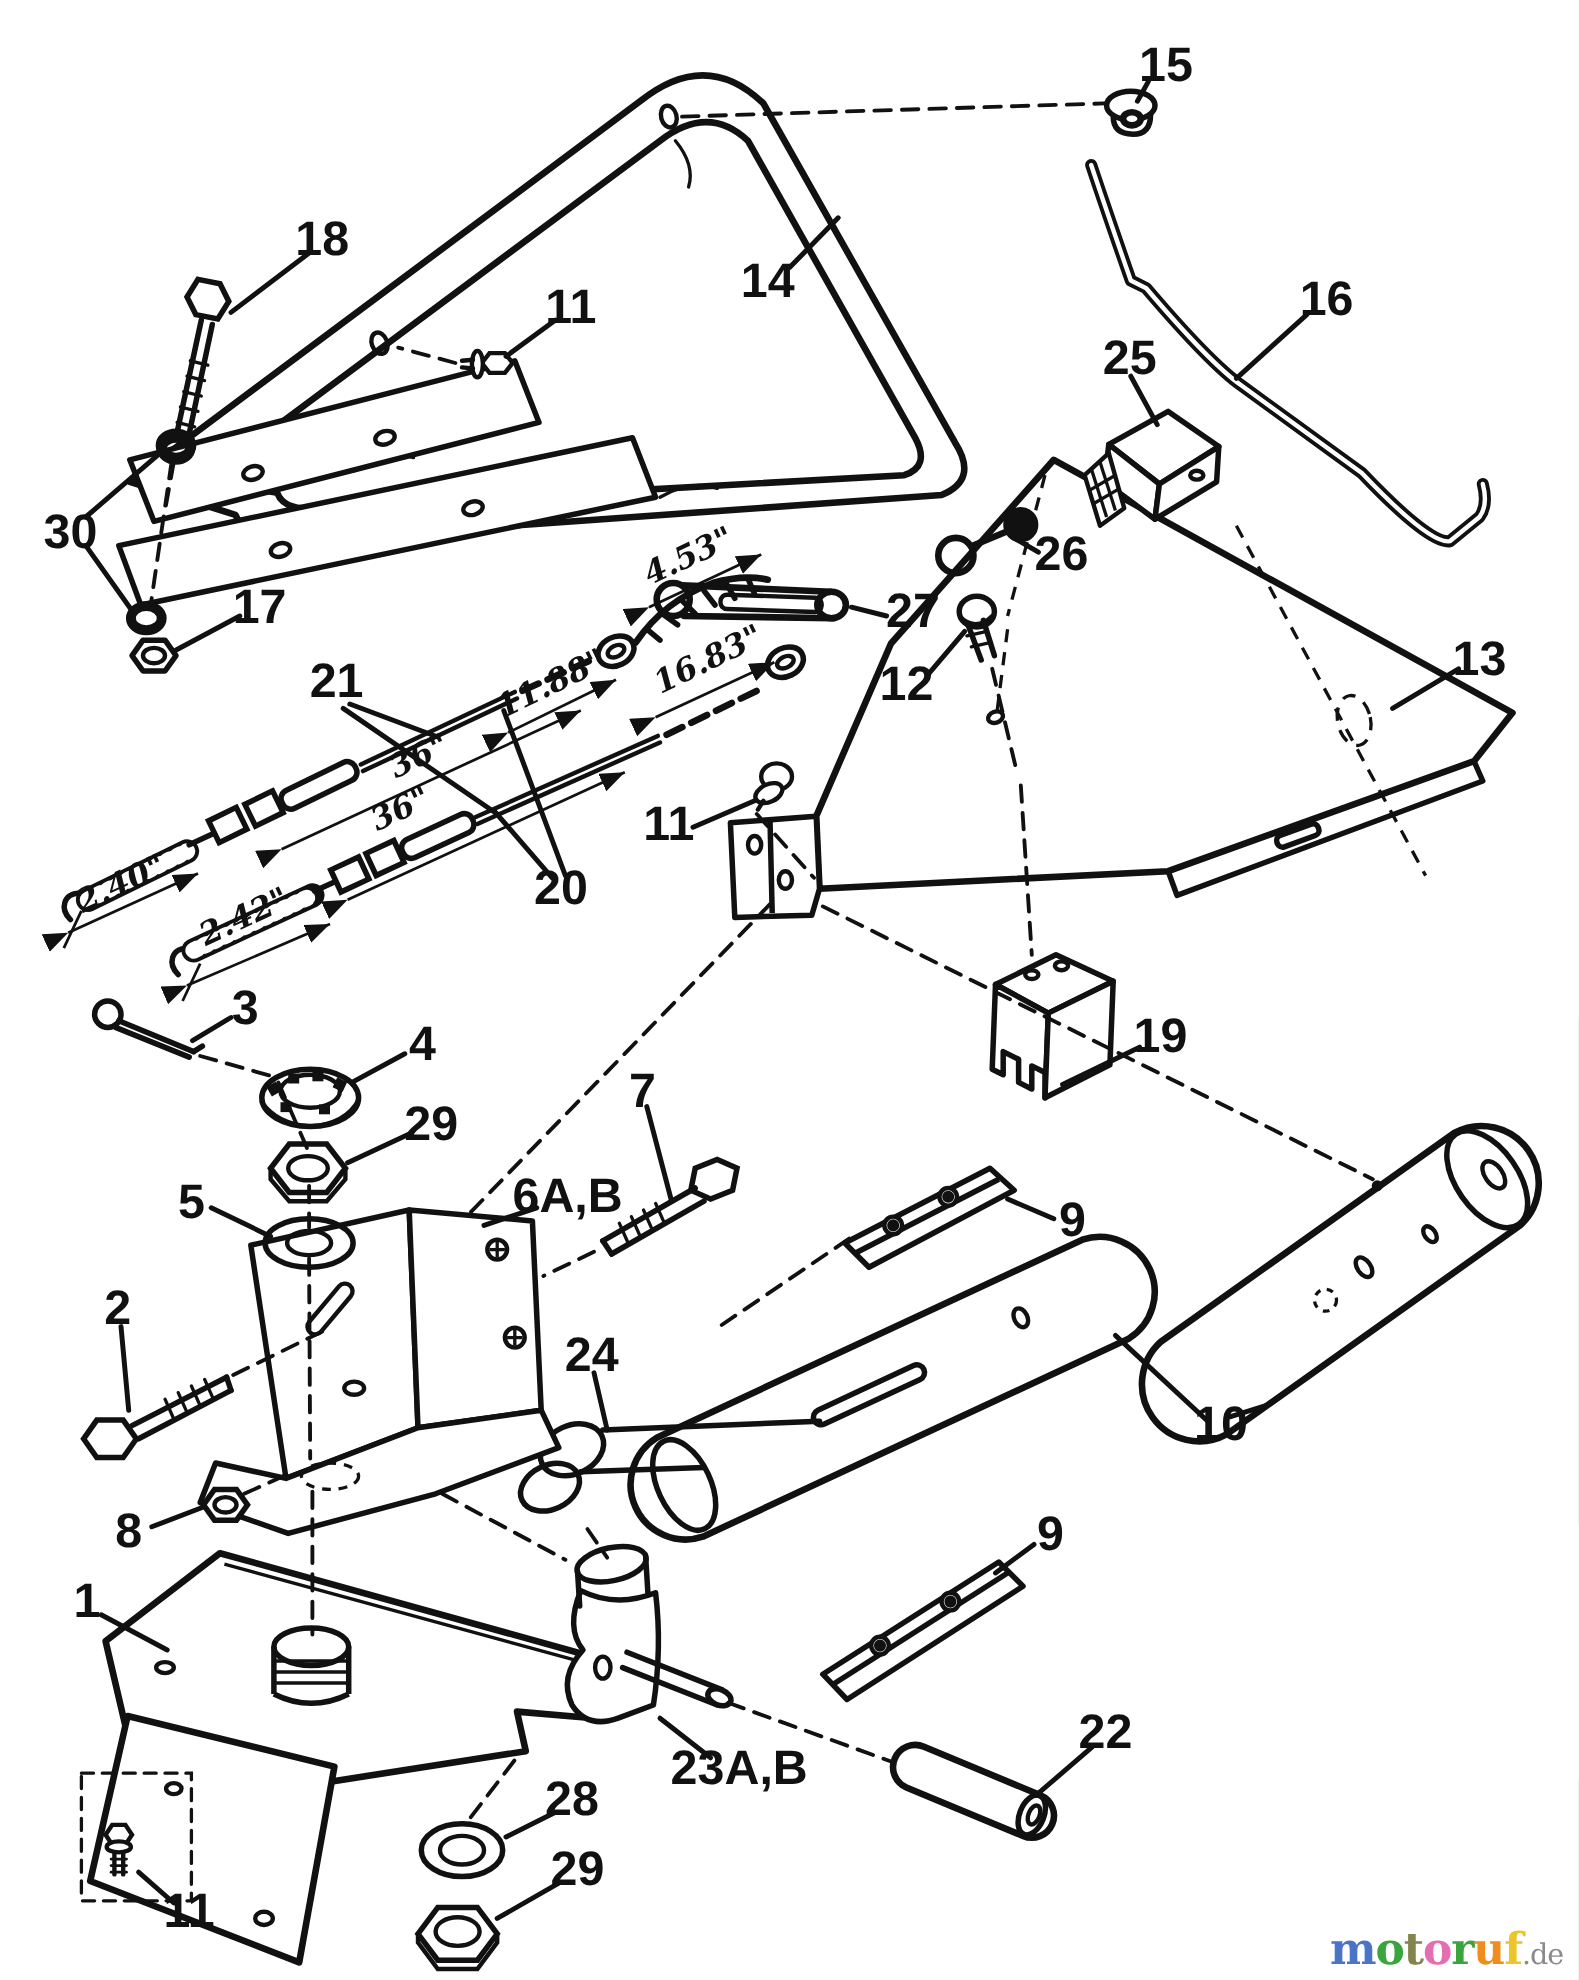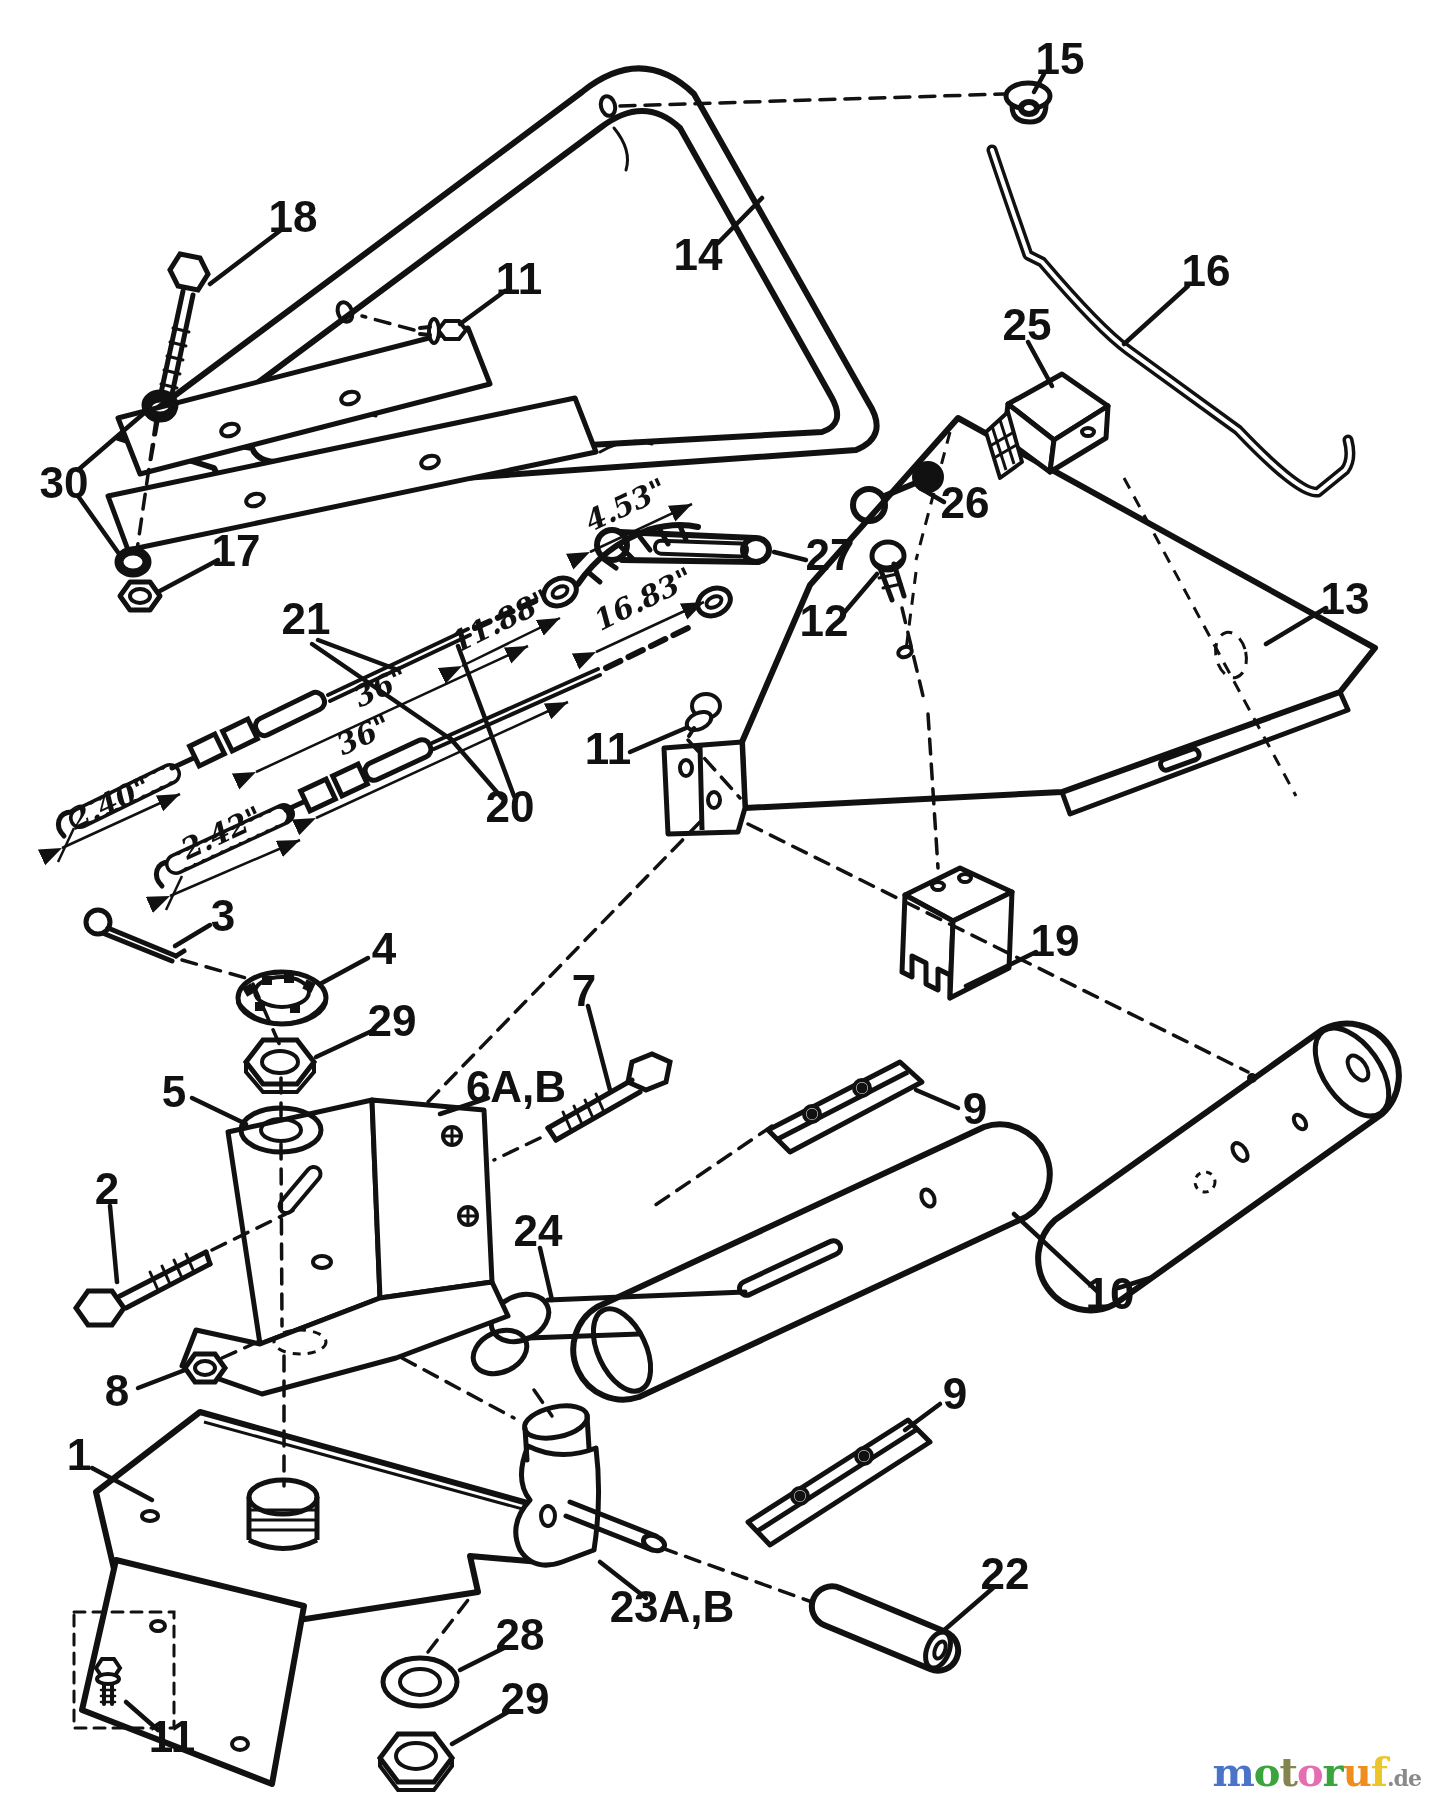".de" .wm .de { font-size: 22px -> 26px; font-weight: 700 -> 400 }
